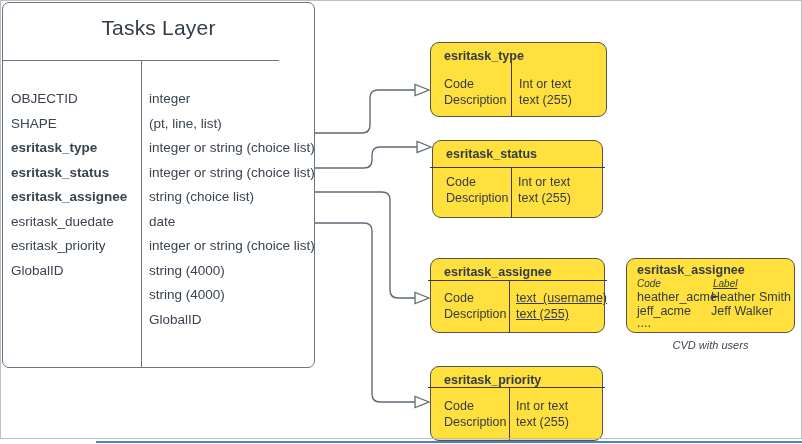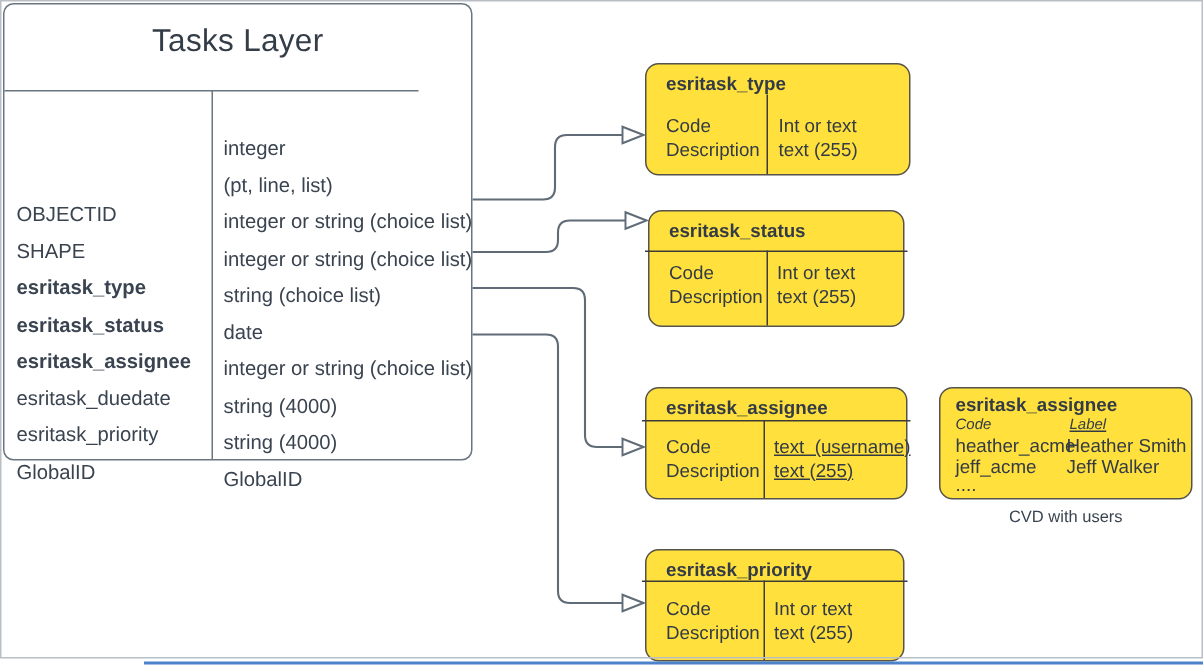"Tasks Layer" .tasks-table { height: 305px -> 366px }
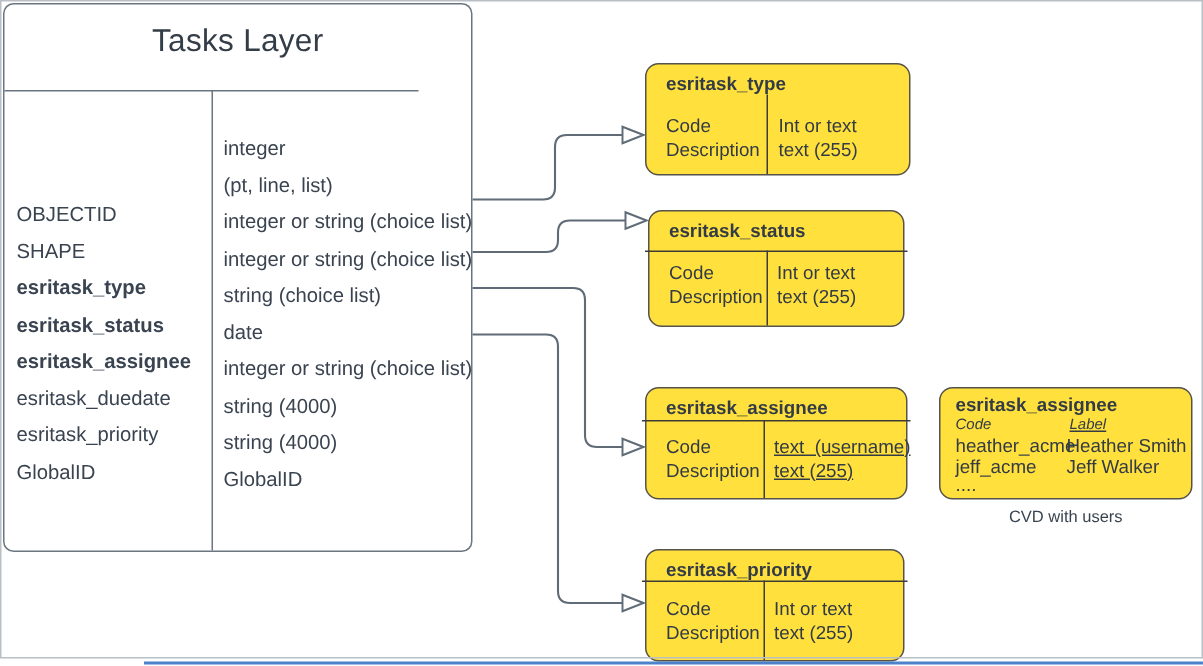"OBJECTID" .tasks-names { margin-top: 44px -> none }
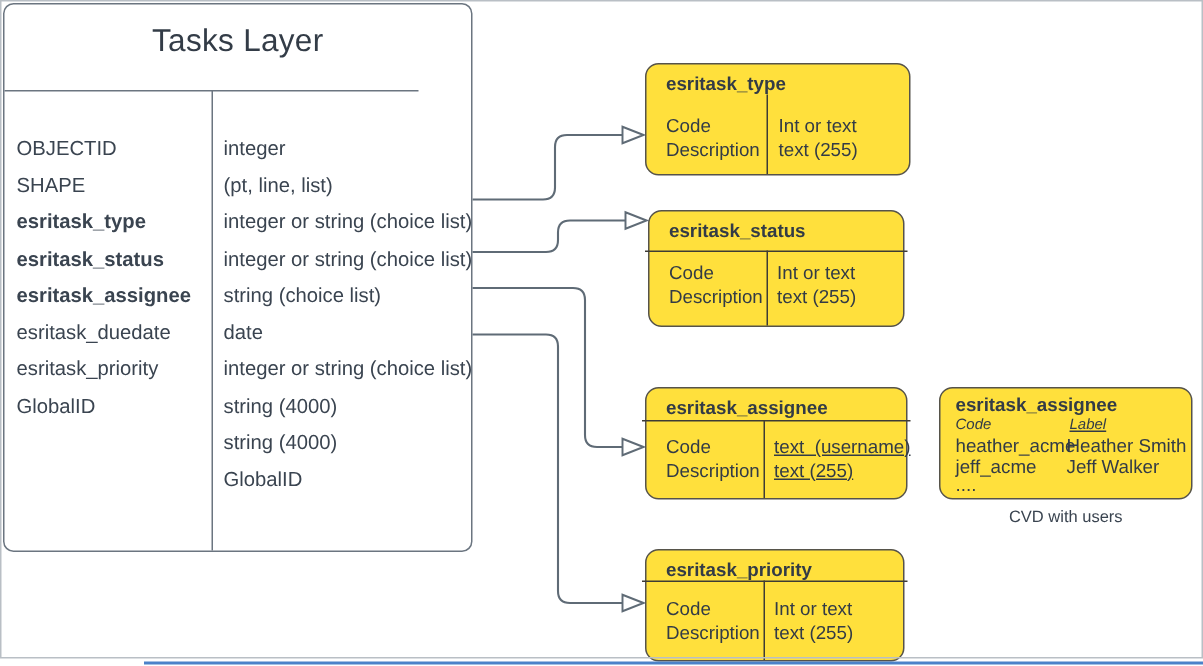"CVD with users" .cvd-caption { font-style: none -> italic }
